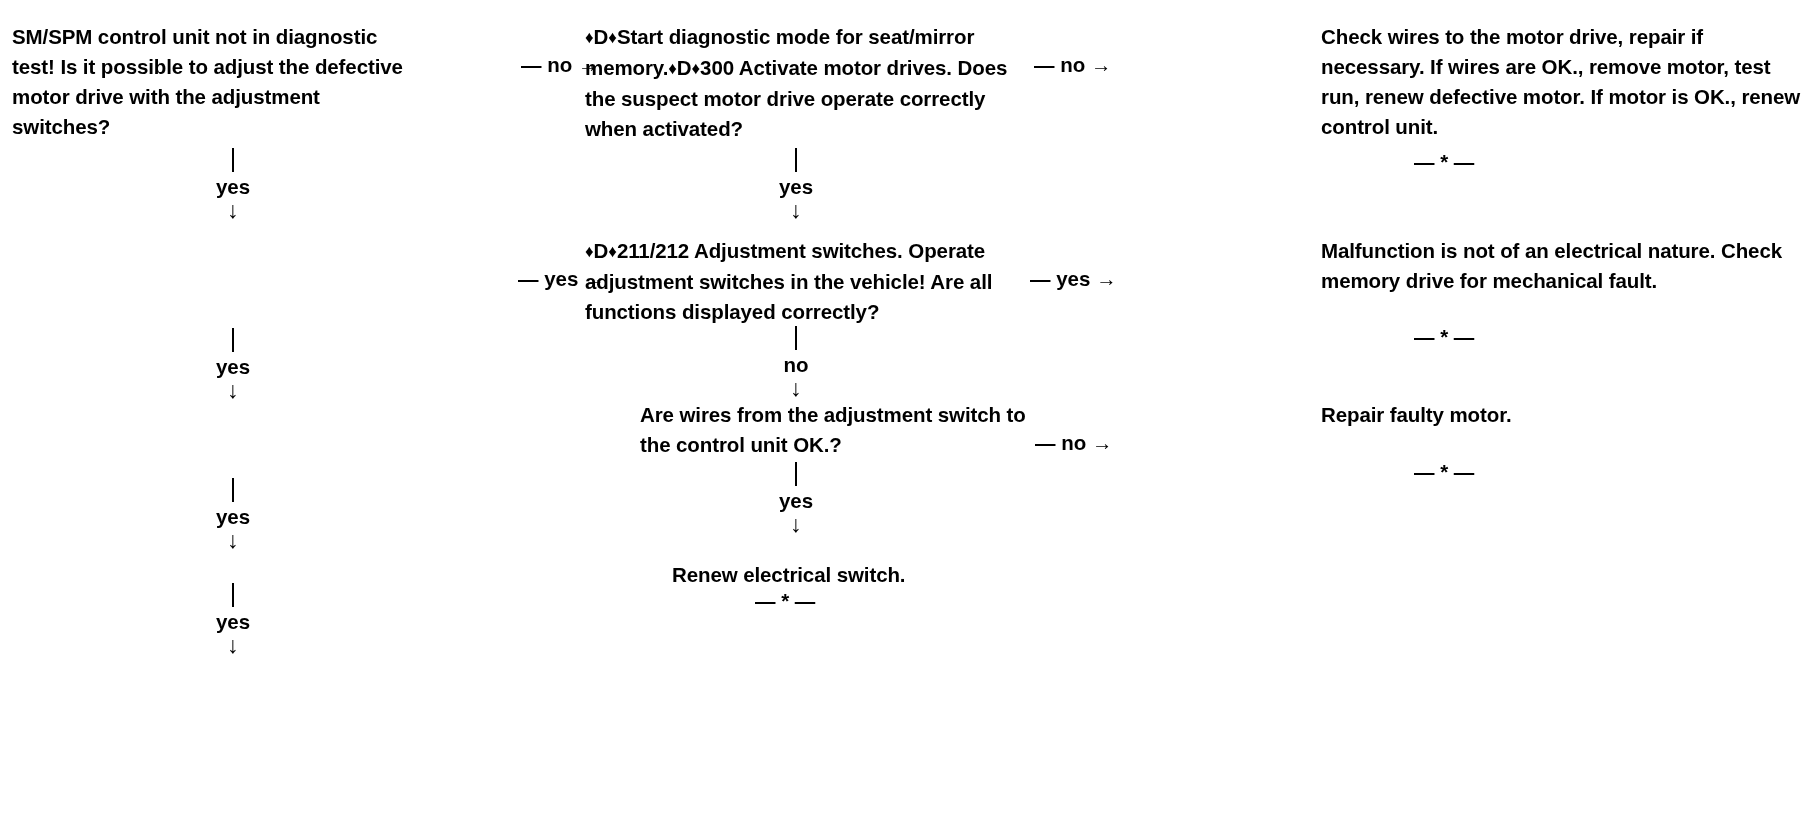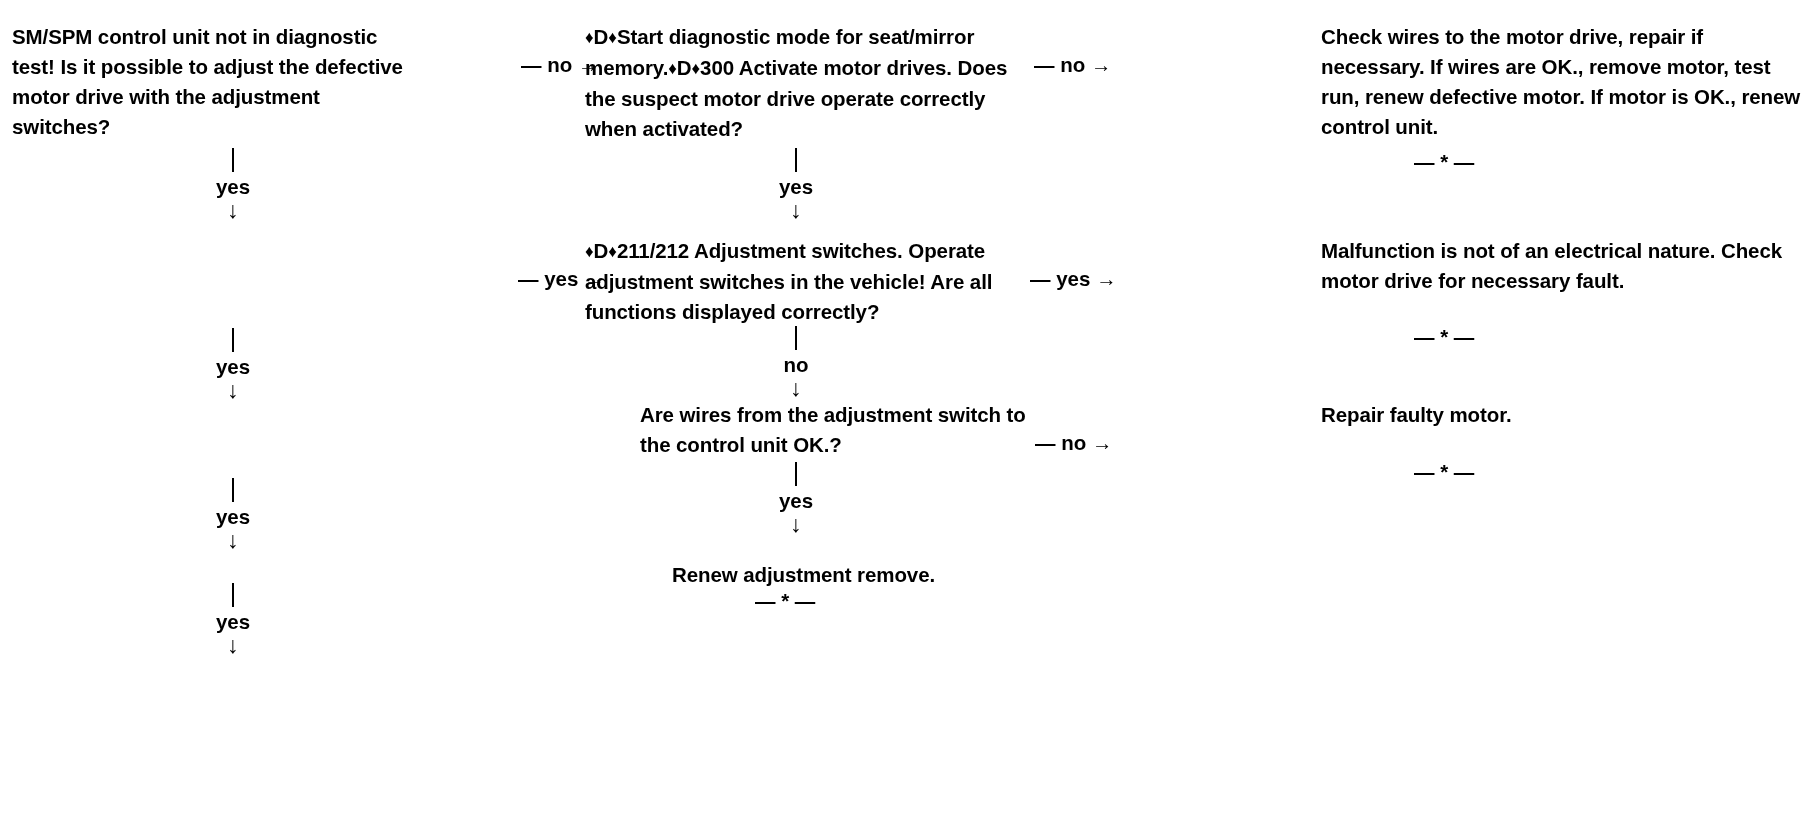"Malfunction is not of an" div.abs { text: motor drive for necessary -> memory drive for mechanical }
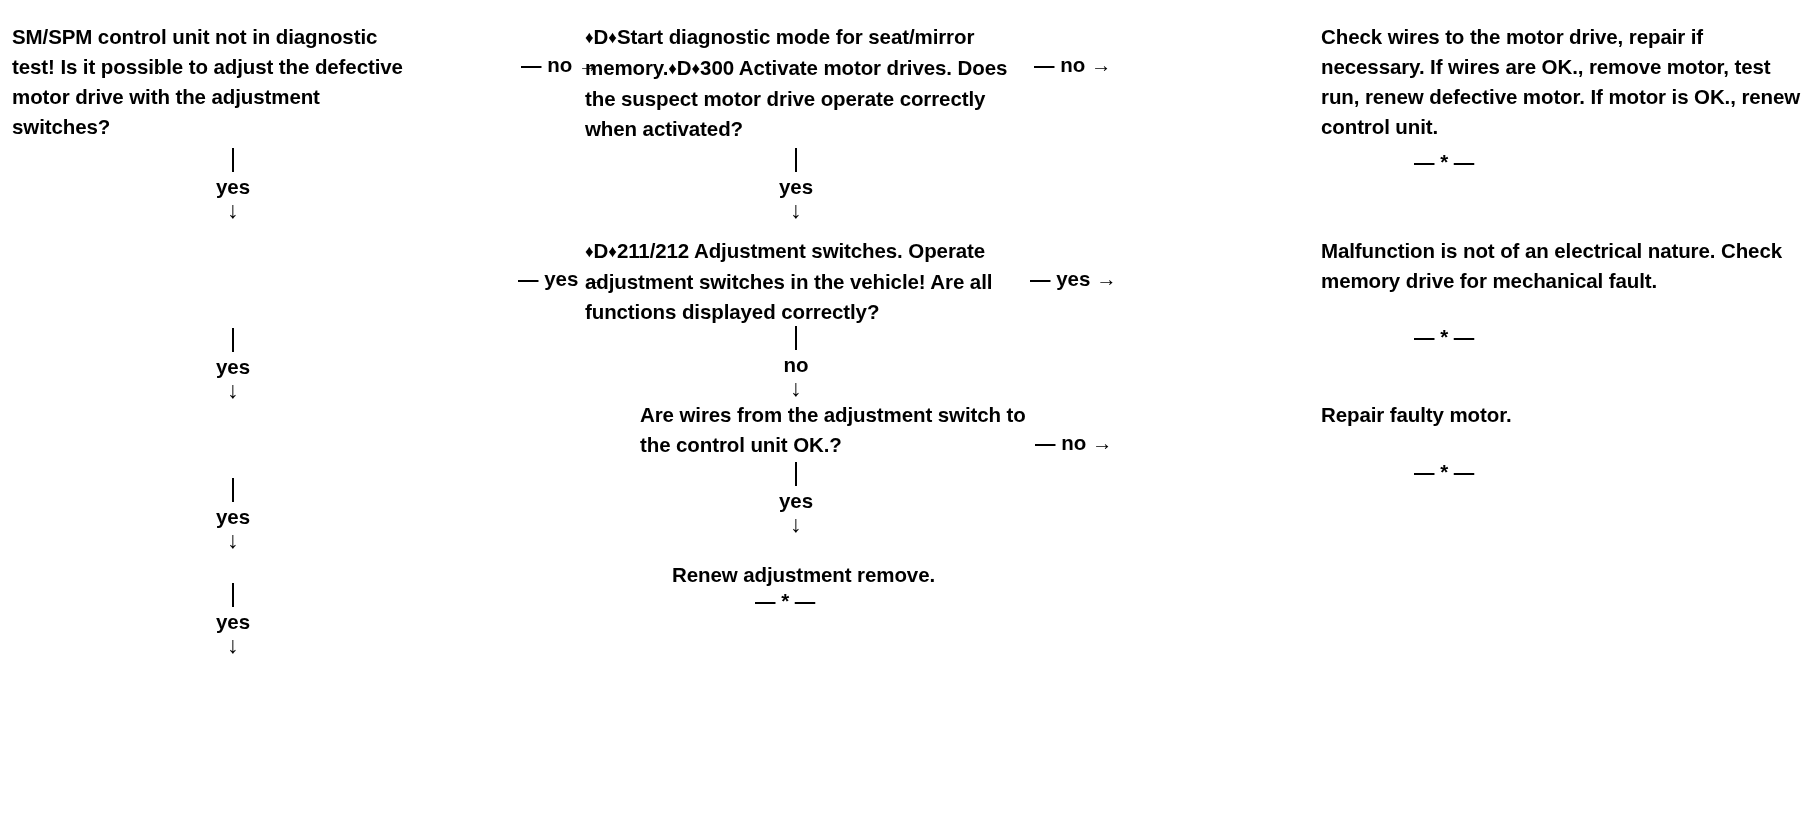"Renew adjustment remove." div.abs { text: adjustment remove -> electrical switch }
